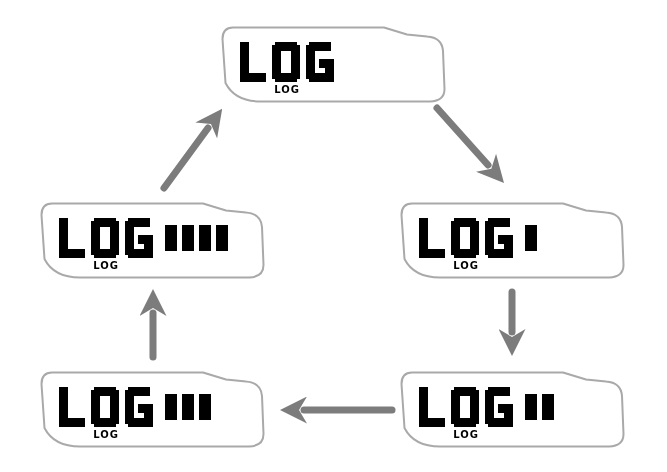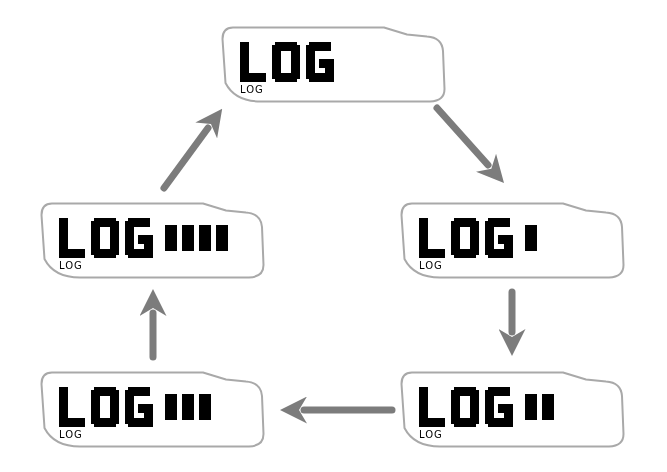"LOG" .lcd-label { font-weight: normal -> bold; text-align: none -> center }
